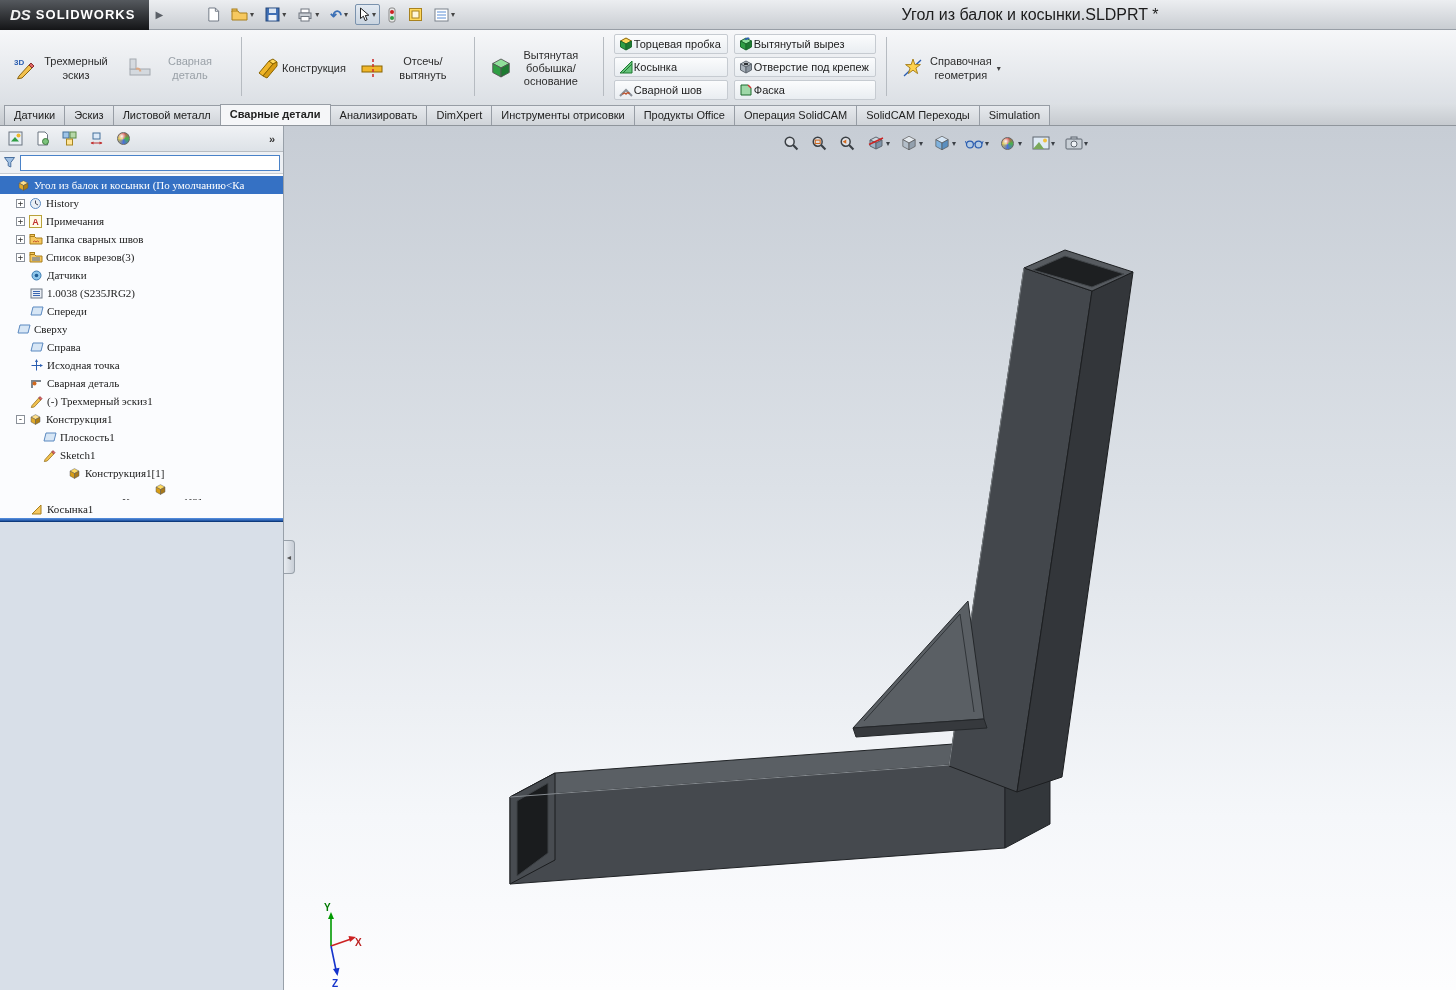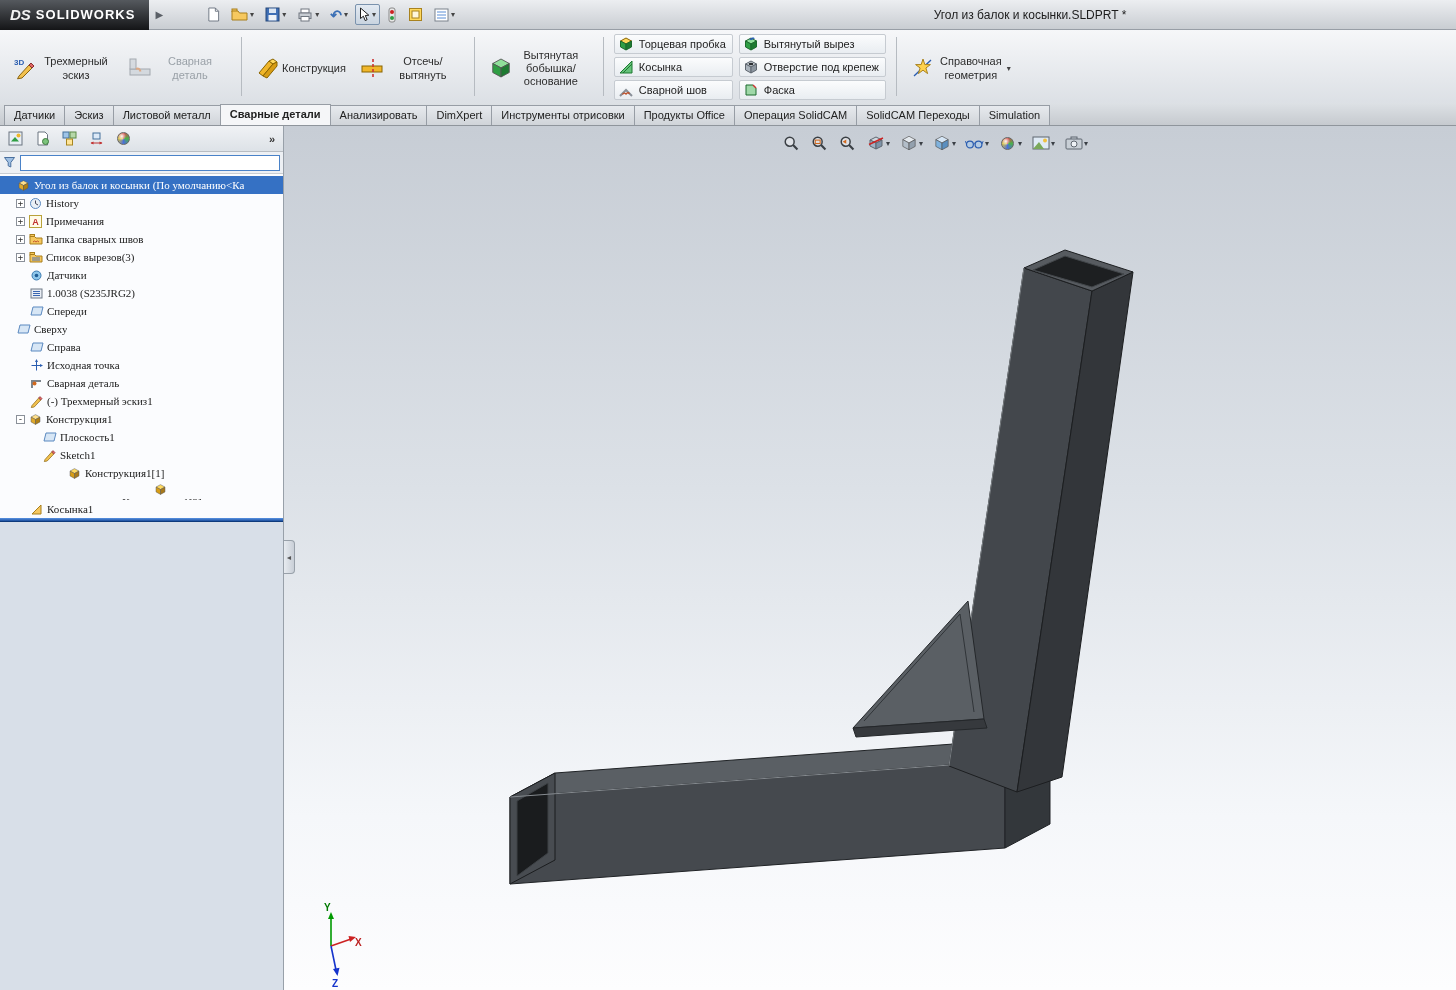"Угол из балок и косынки.SLDPRT" .doc-title { font-size: 12px -> 16px }
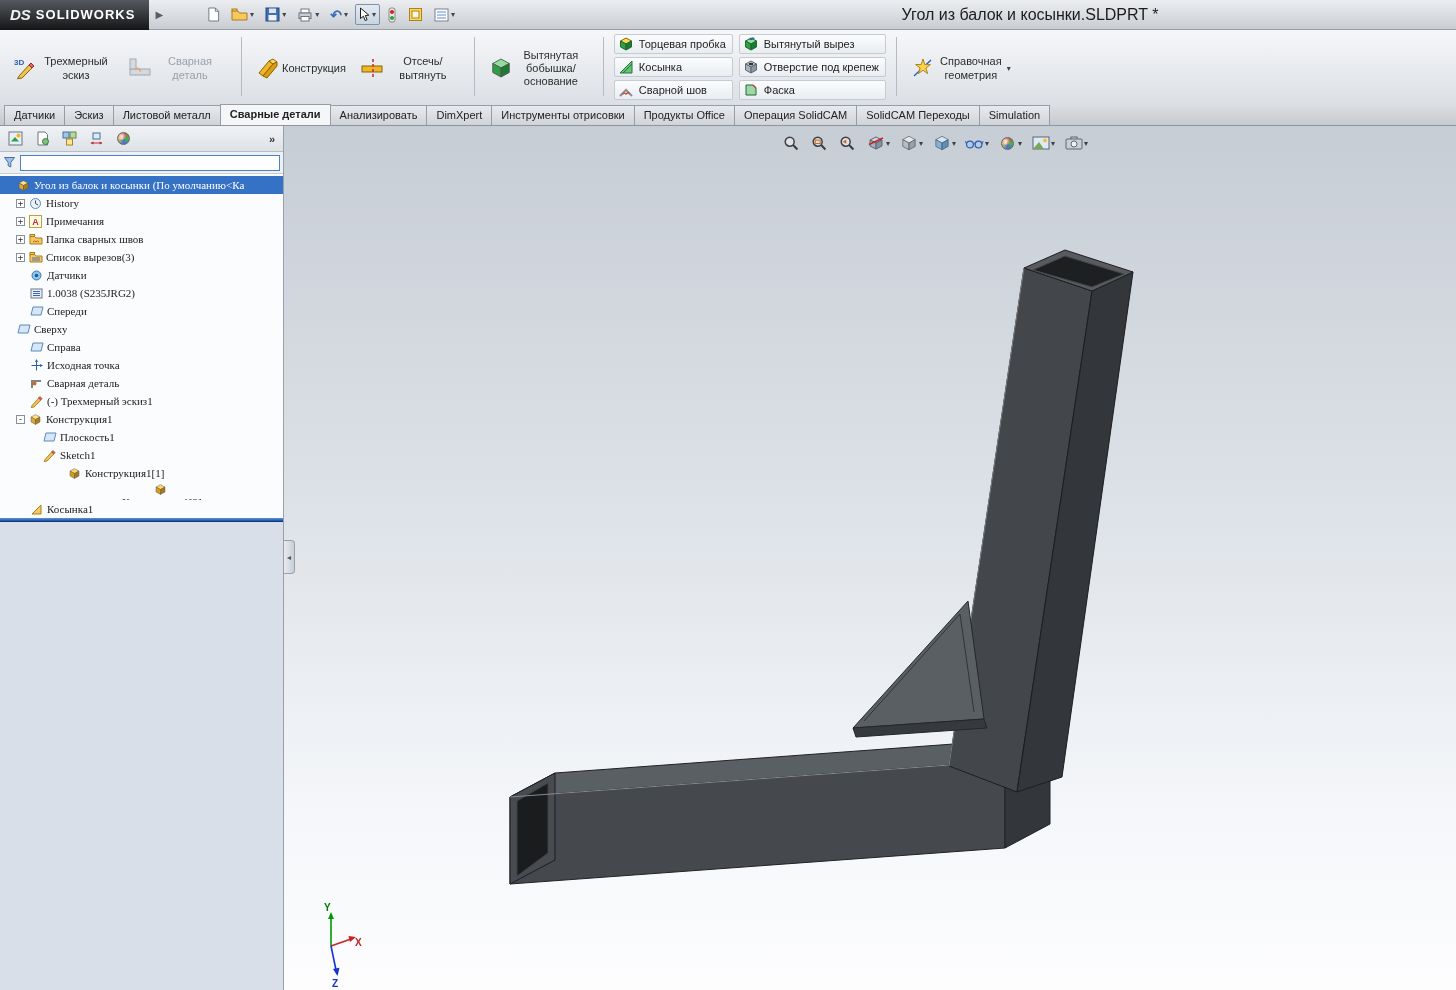"Торцевая пробка" .rsmall { gap: 5px -> none }
